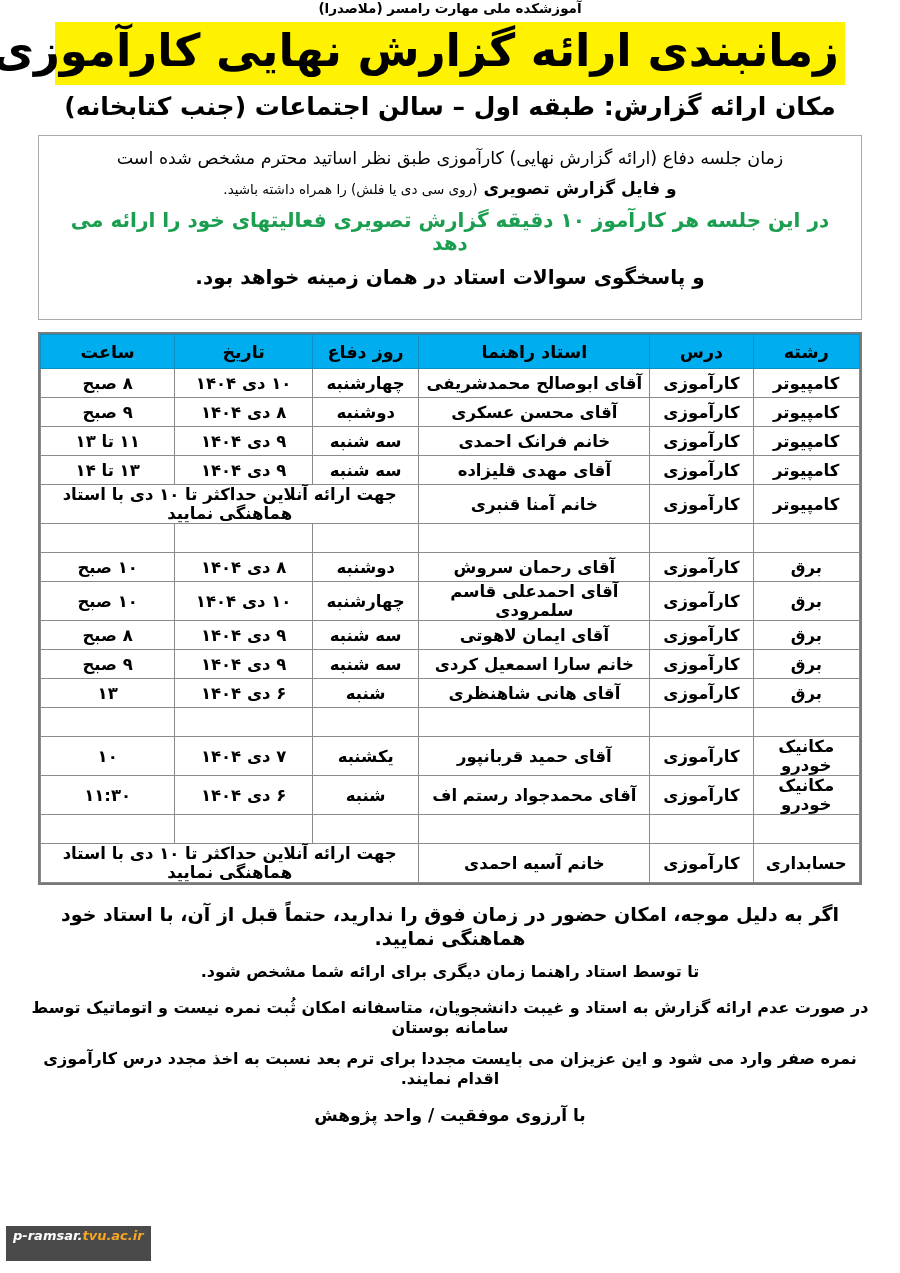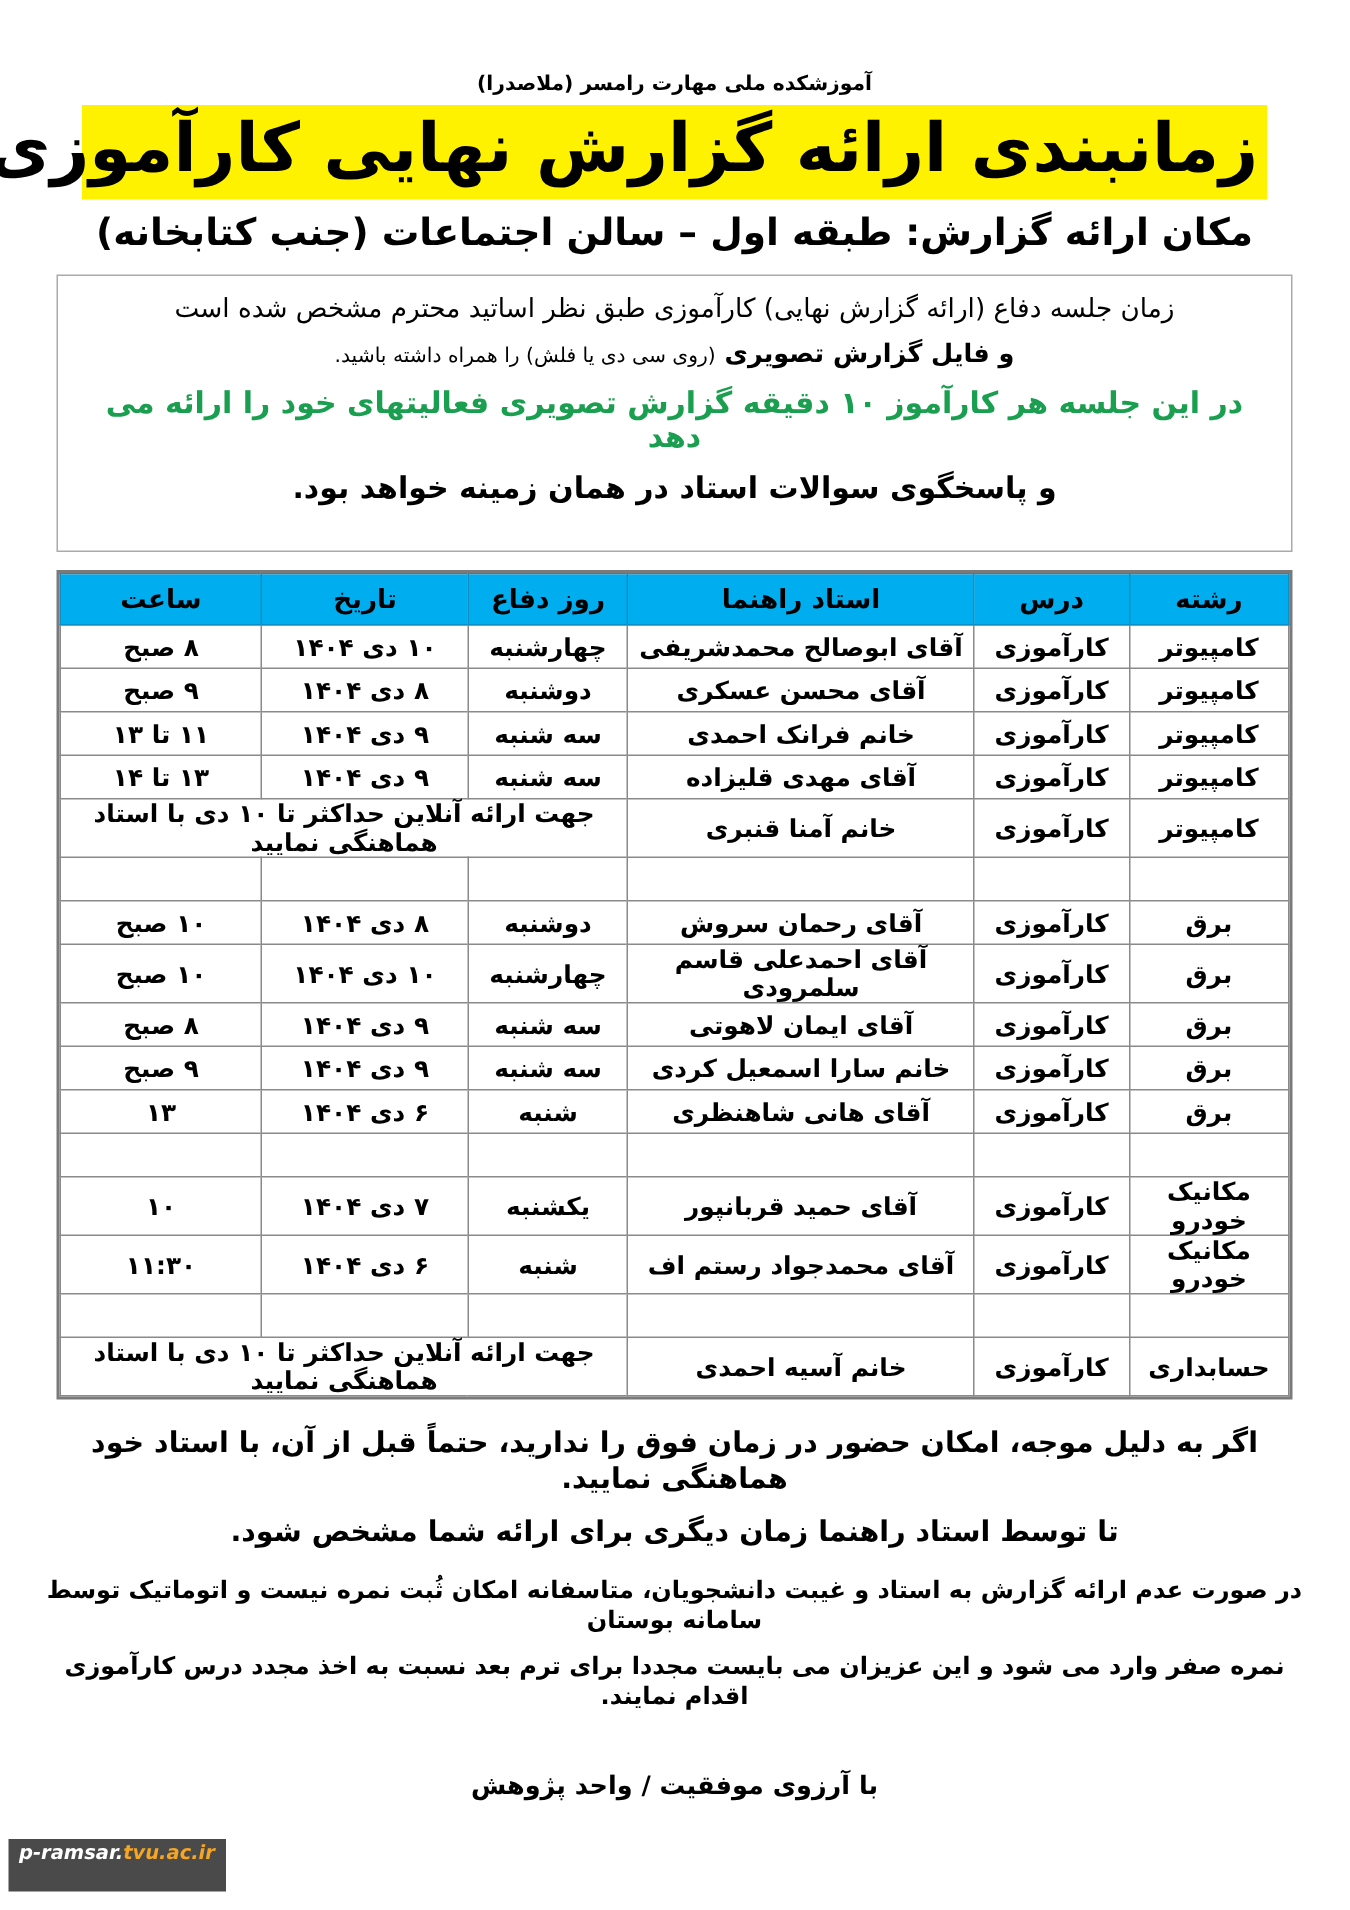"آموزشکده ملی مهارت رامسر (ملاصدرا)" .institute-line { padding-top: 48px -> none }
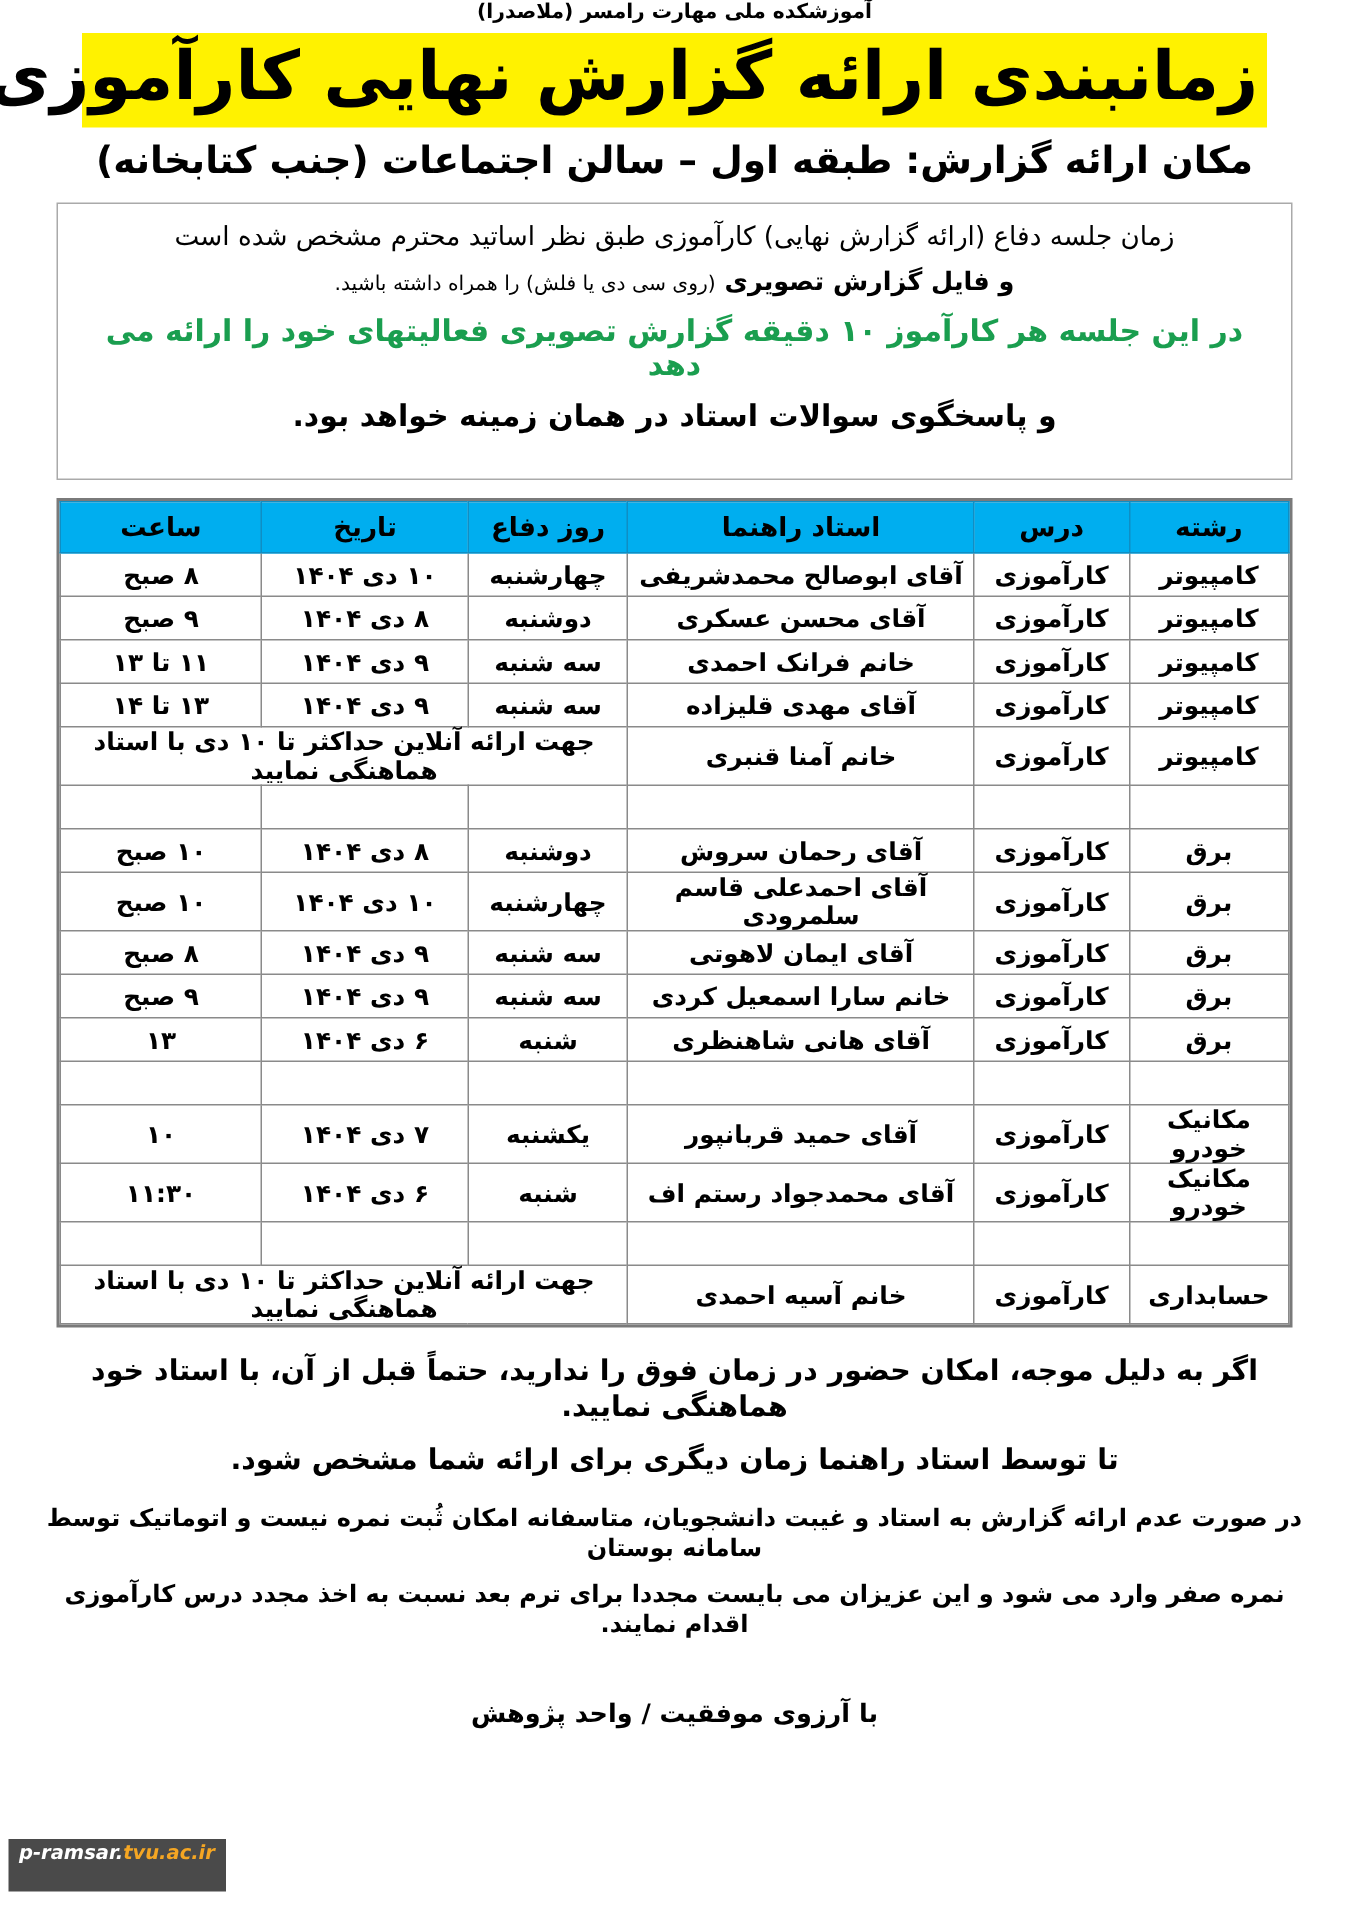"تا توسط استاد راهنما زمان" .f-big2 { font-size: 19px -> 16px }
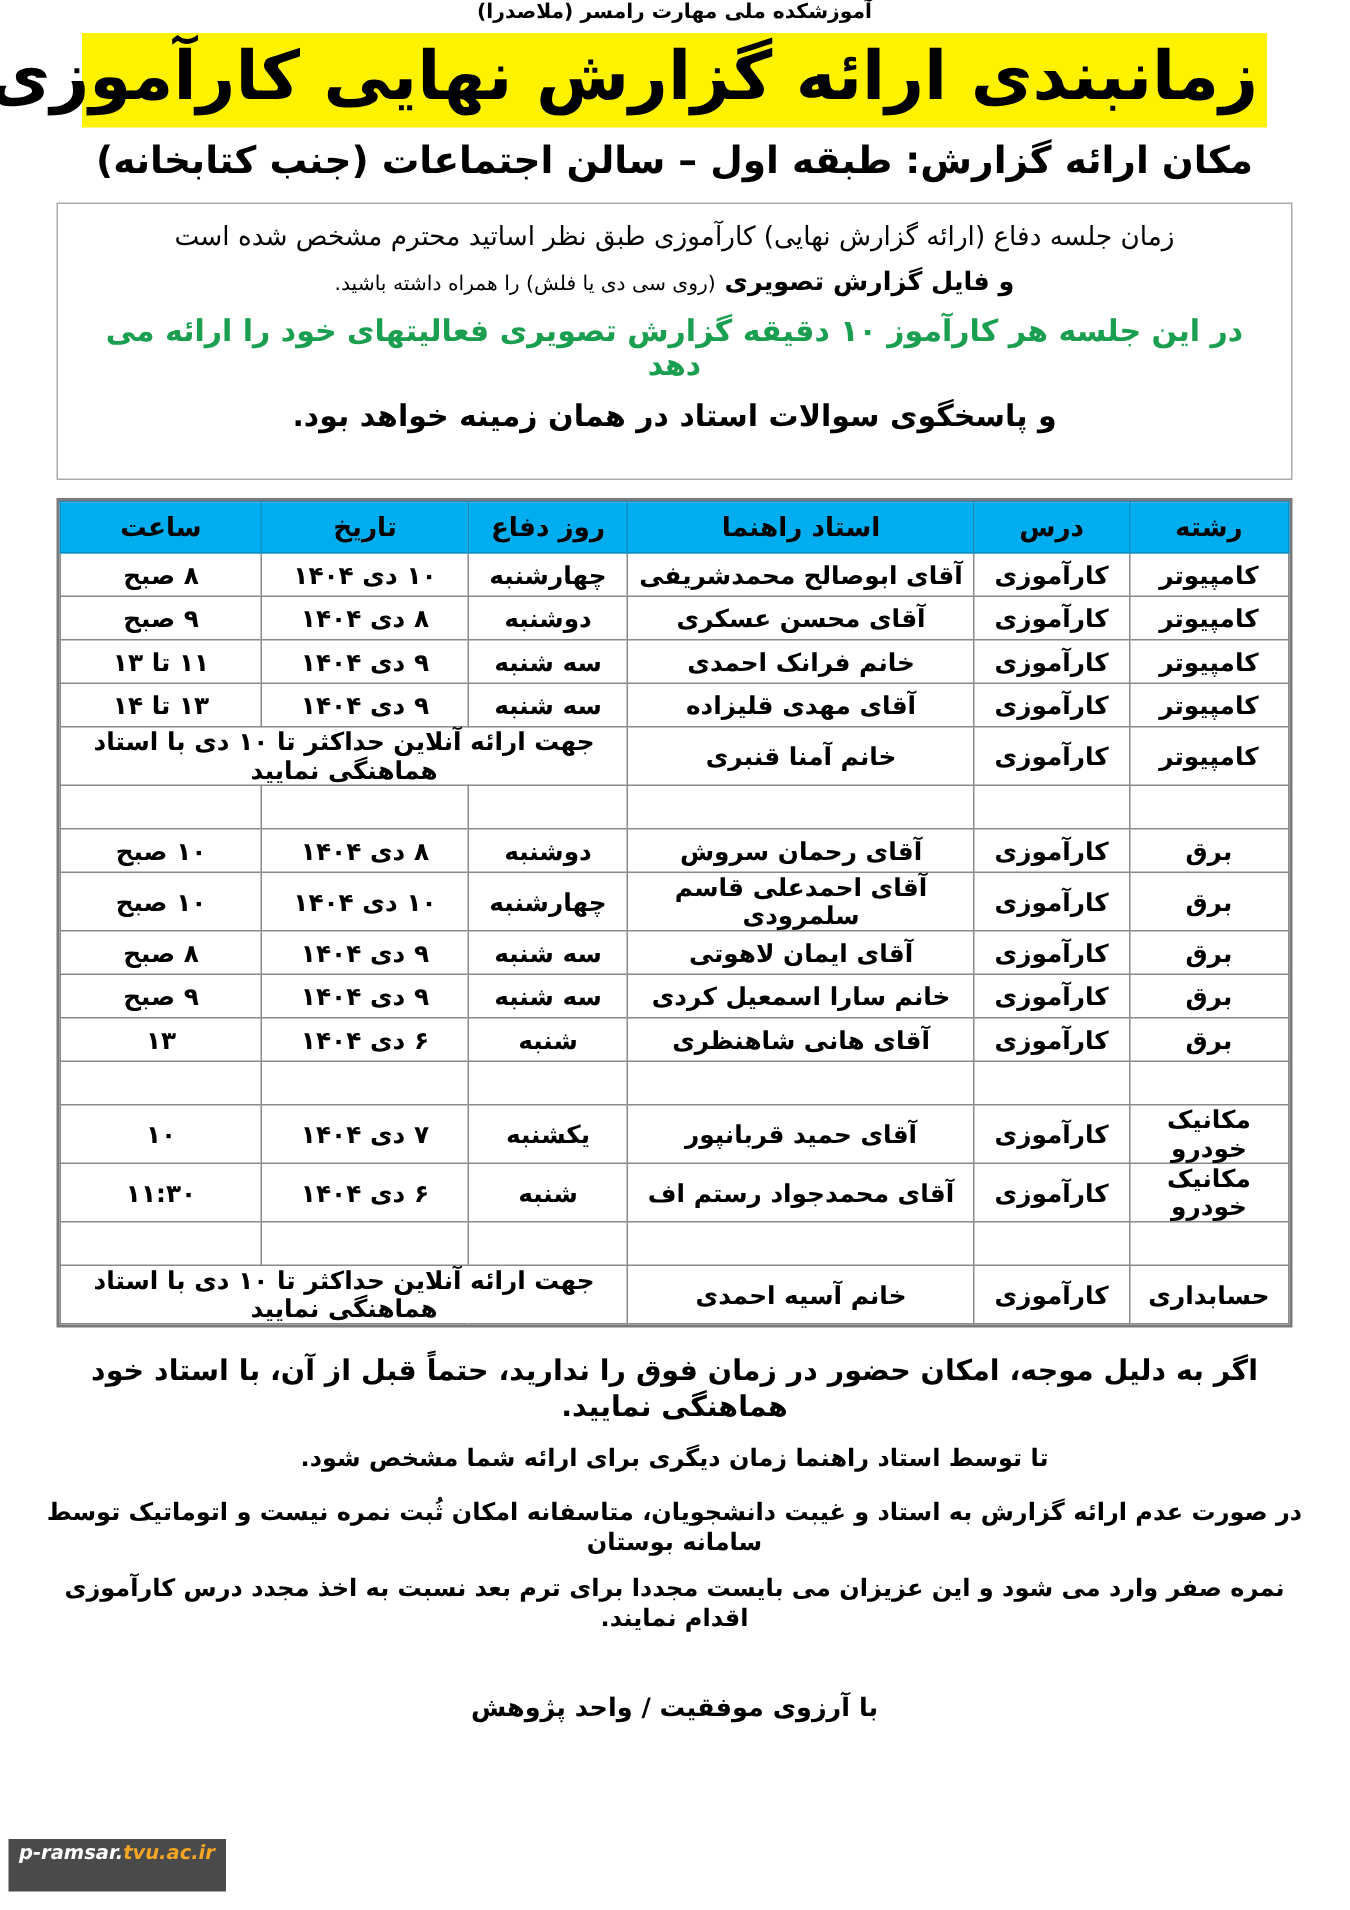"نمره صفر وارد می شود" .f-mid2 { margin-bottom: 40px -> 16px }
